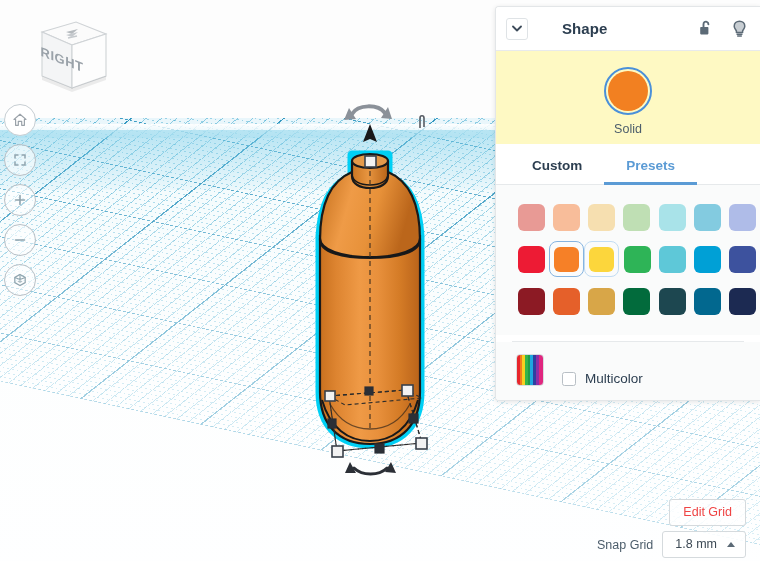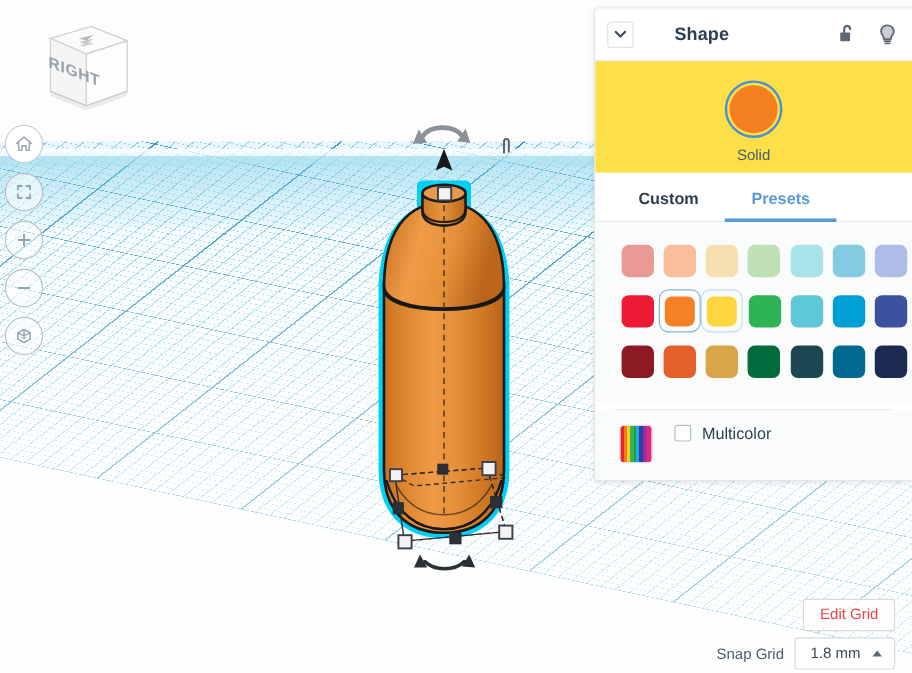"Solid" #solid-hole-row { background: #fde047 -> #fef9c3 }
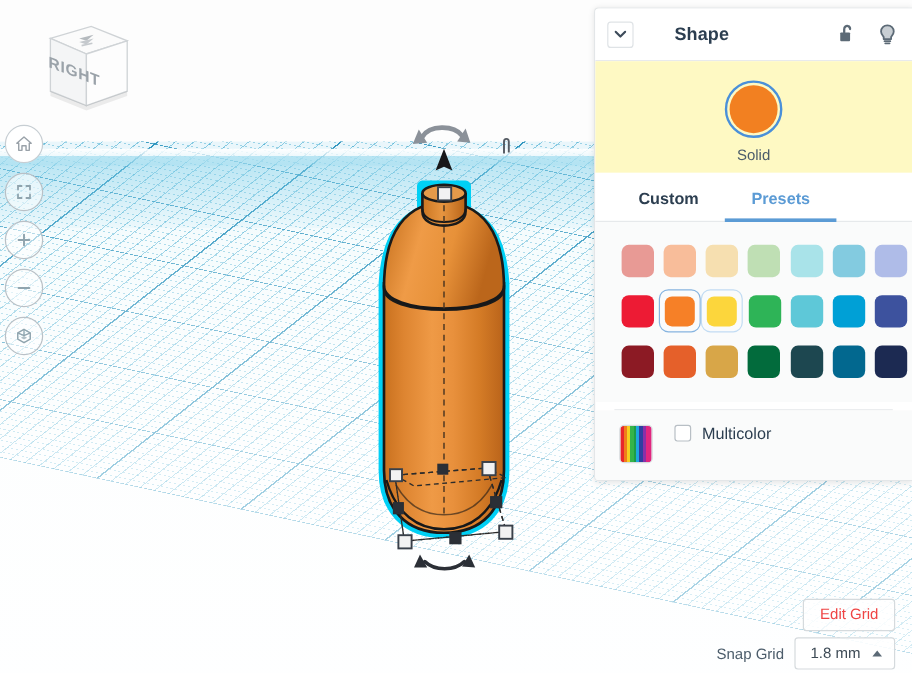"Multicolor" #multicolor-row { align-items: flex-start -> flex-end }
